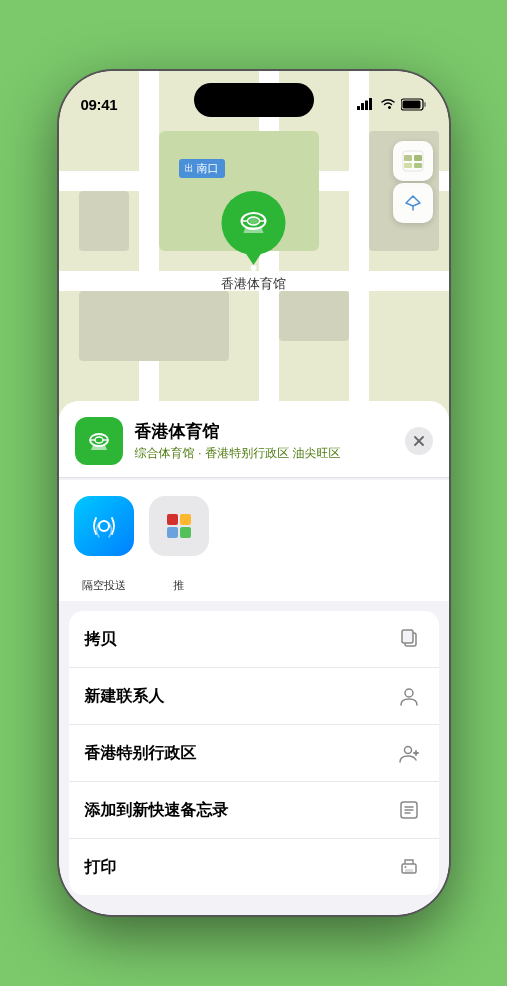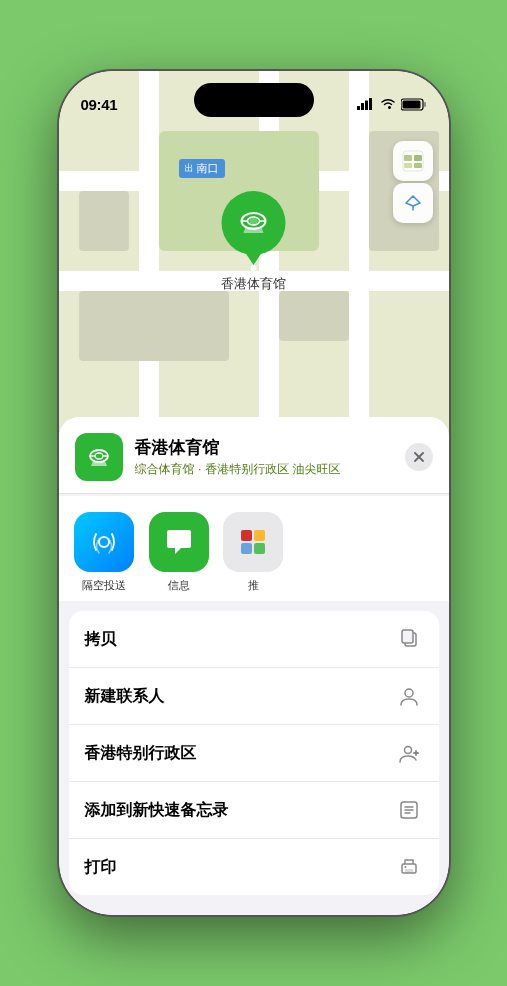"隔空投送" .share-item { gap: 6px -> 22px }
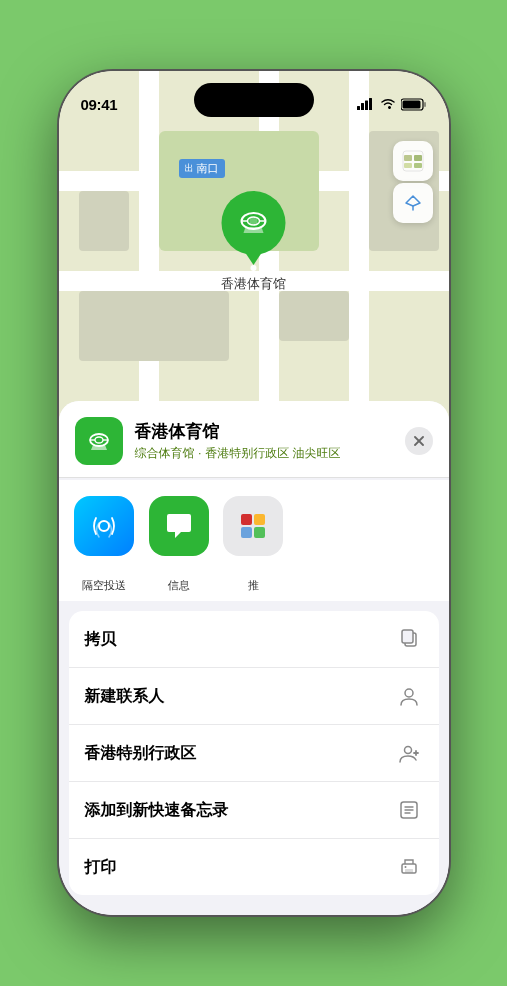"信息" div.share-item { html: <div> <div> <svg> <path></path> </svg> </div> <span>信息</span> </div> -> none }
